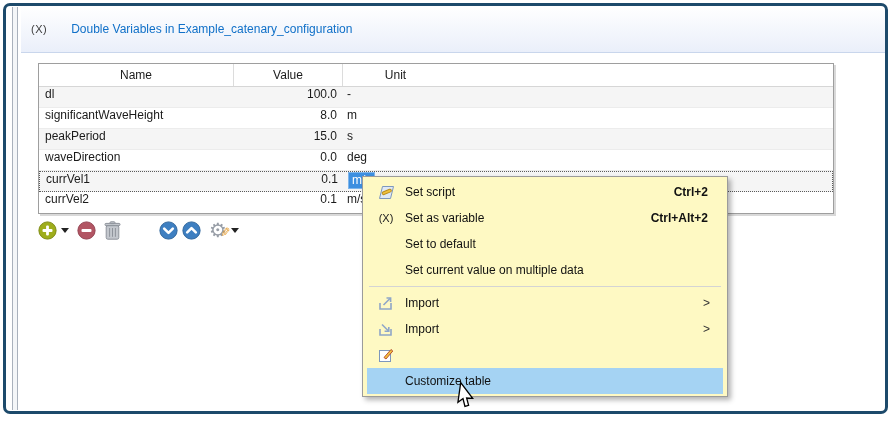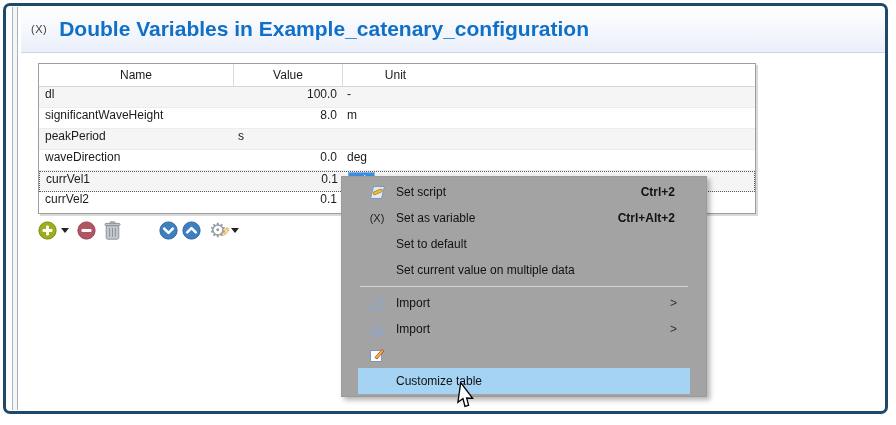"Double Variables in" .title { font-size: 21px -> 12px; font-weight: bold -> normal; margin-left: 12px -> 24px }
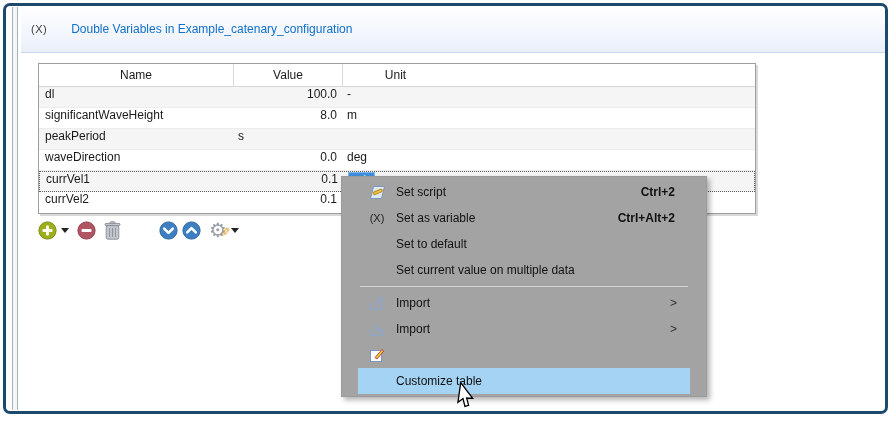"Name" .table-wrap { width: 718px -> 796px }
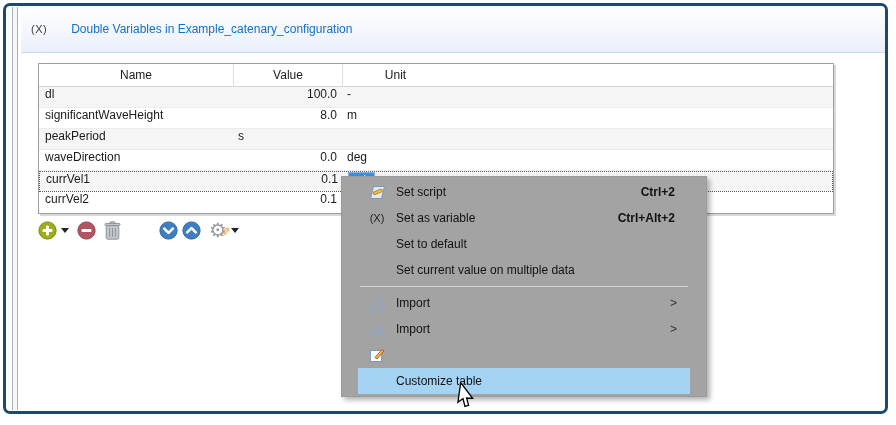"15.0" div.c-value { html: none -> <div>15.0</div> }
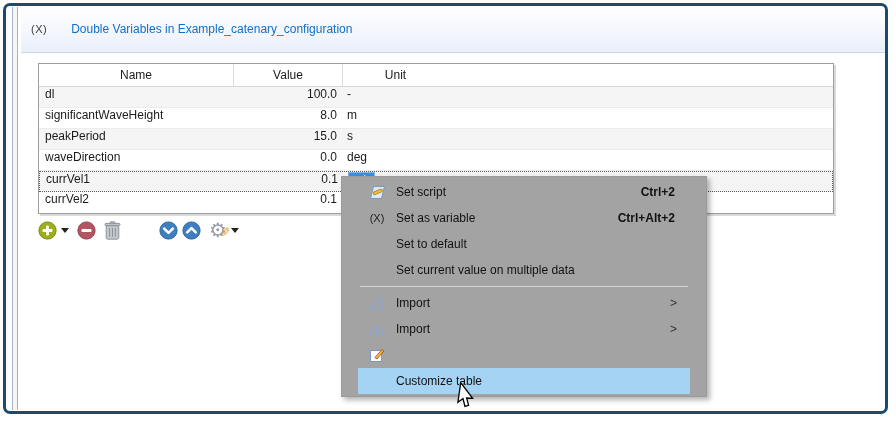"Set script" .menu { background: #a3a3a3 -> #fef9c3; left: 341px -> 362px; padding: 2px 16px -> 2px 4px }
